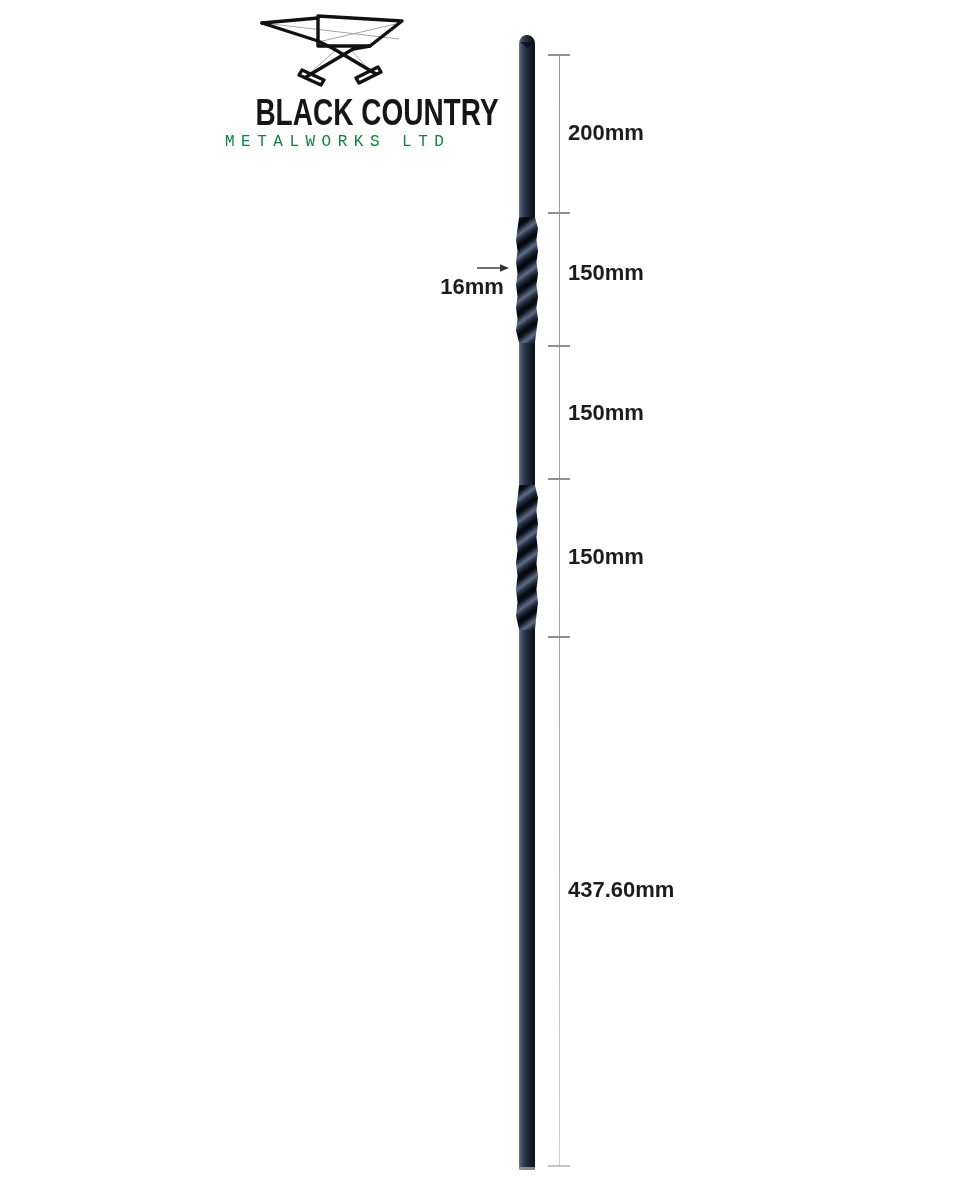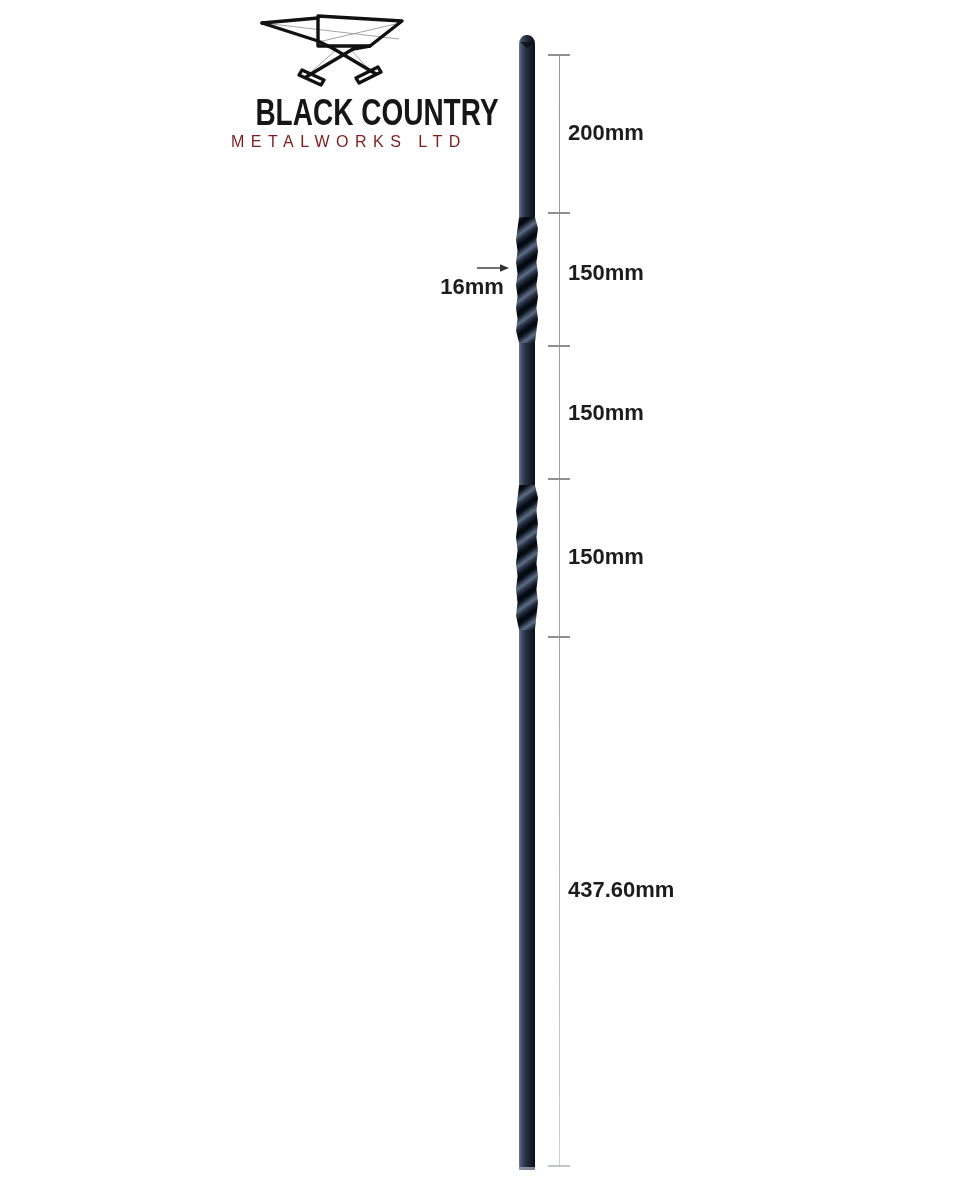"METALWORKS LTD" .brand-line2 { color: #7f1d1d -> #15803d; font-family: none -> Liberation Mono, monospace; margin-left: 6px -> none }
